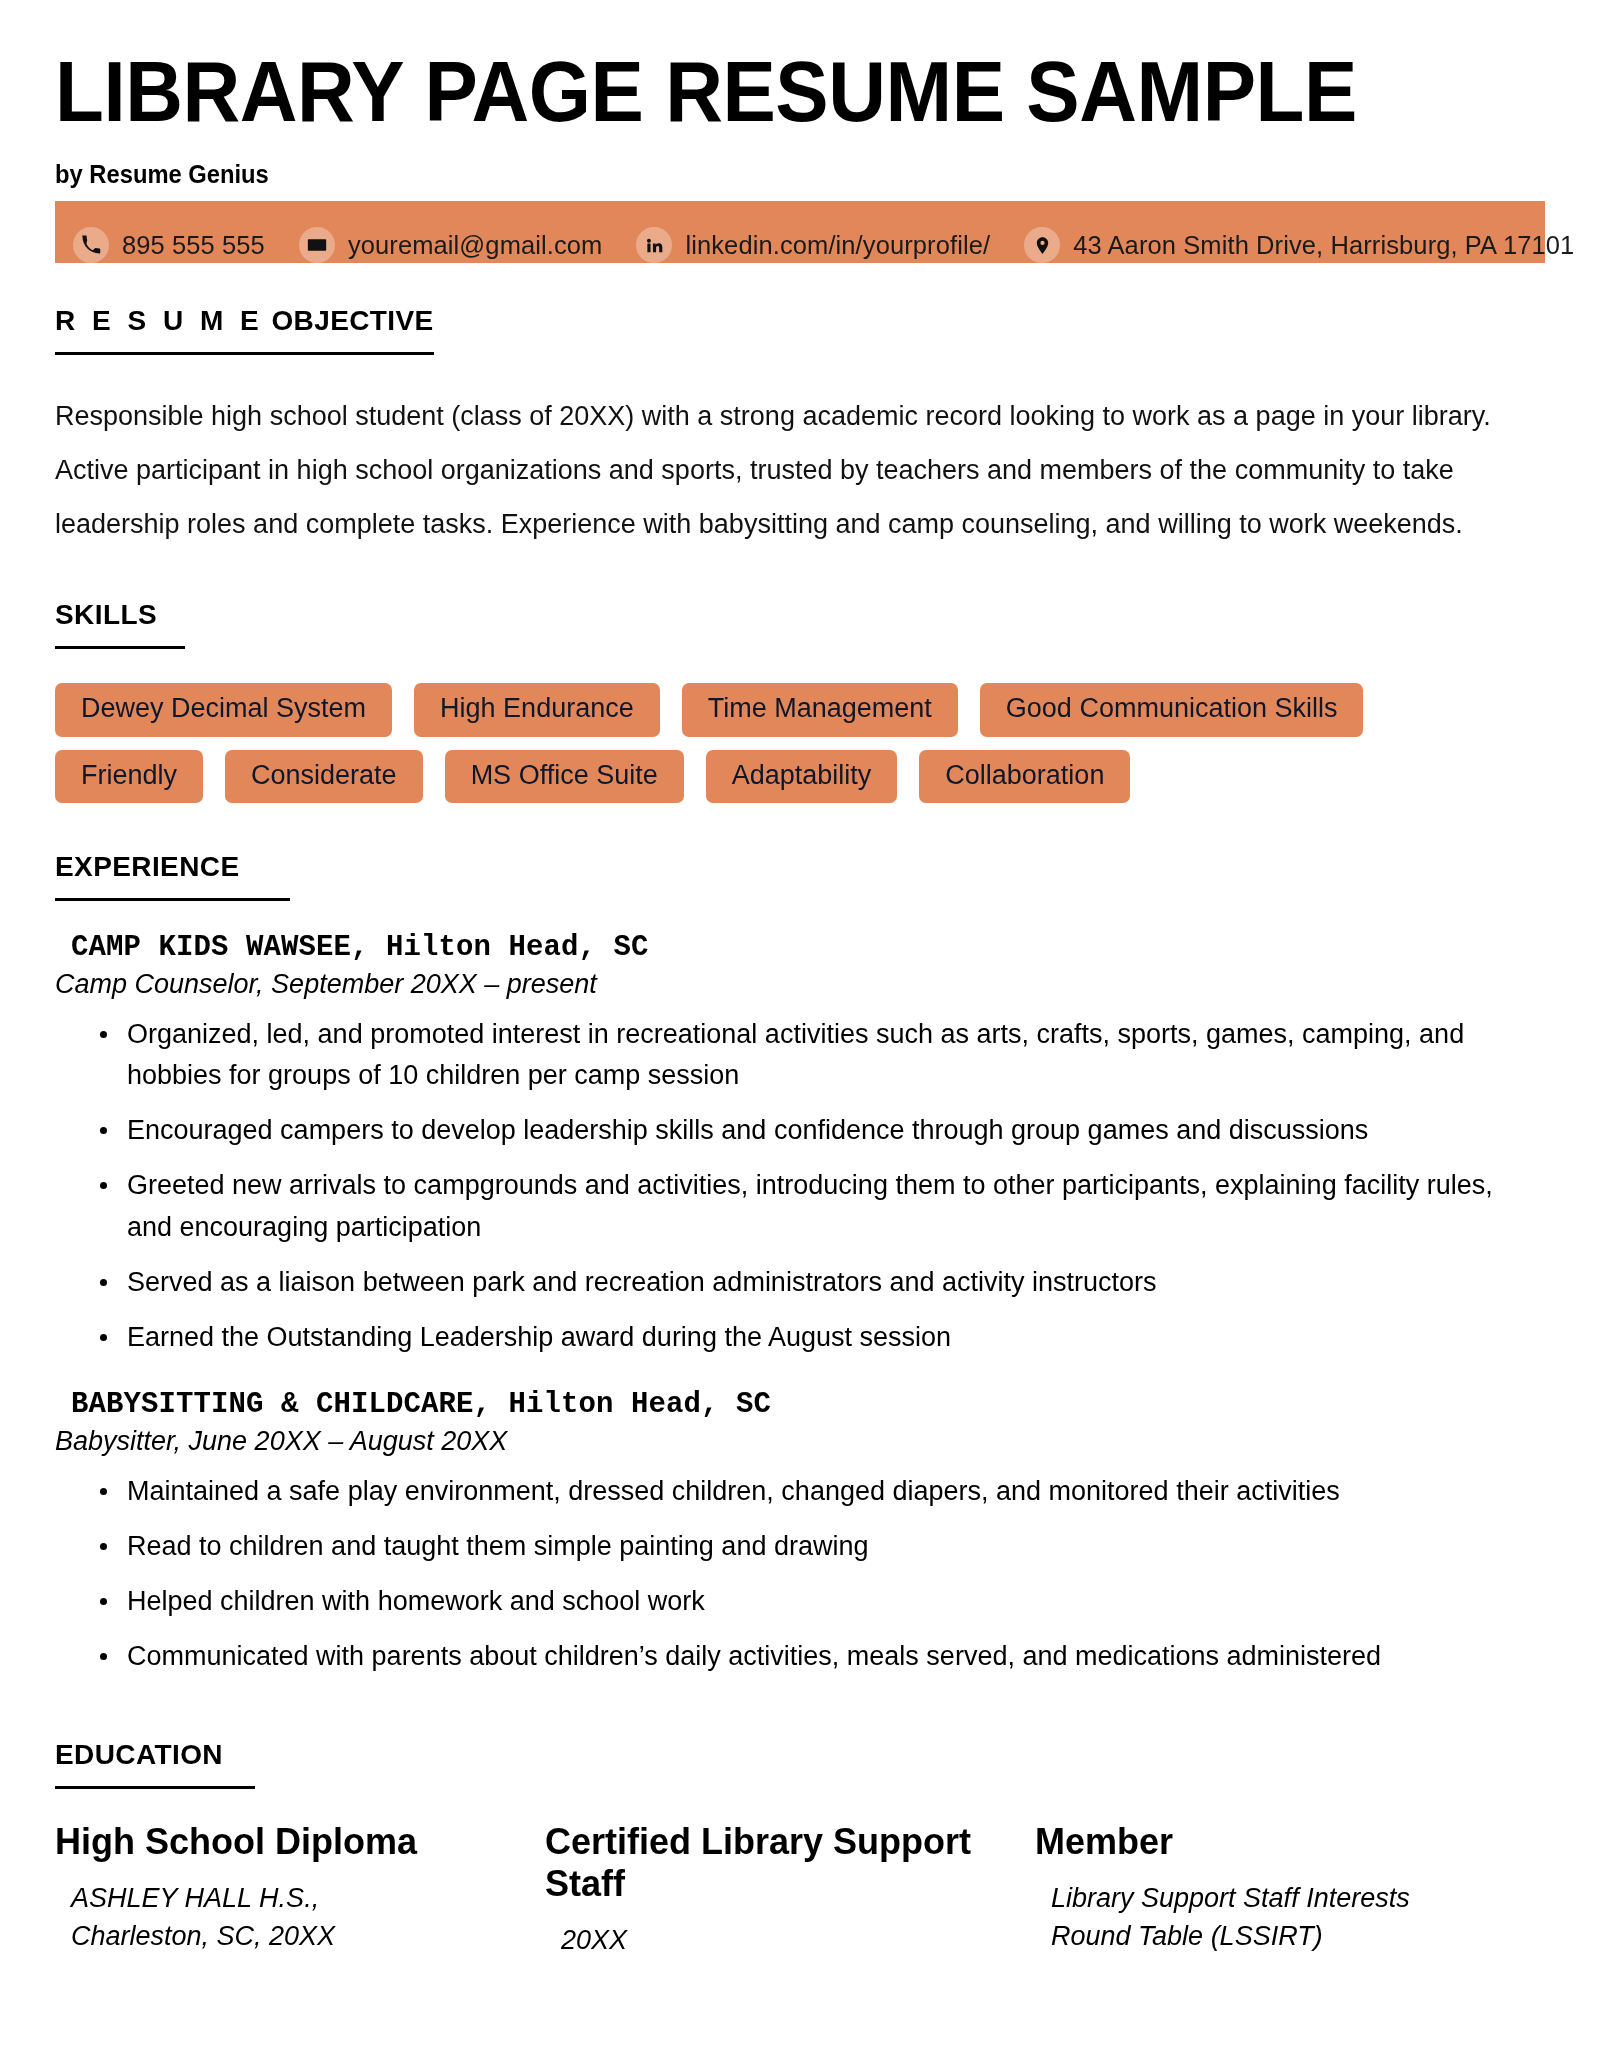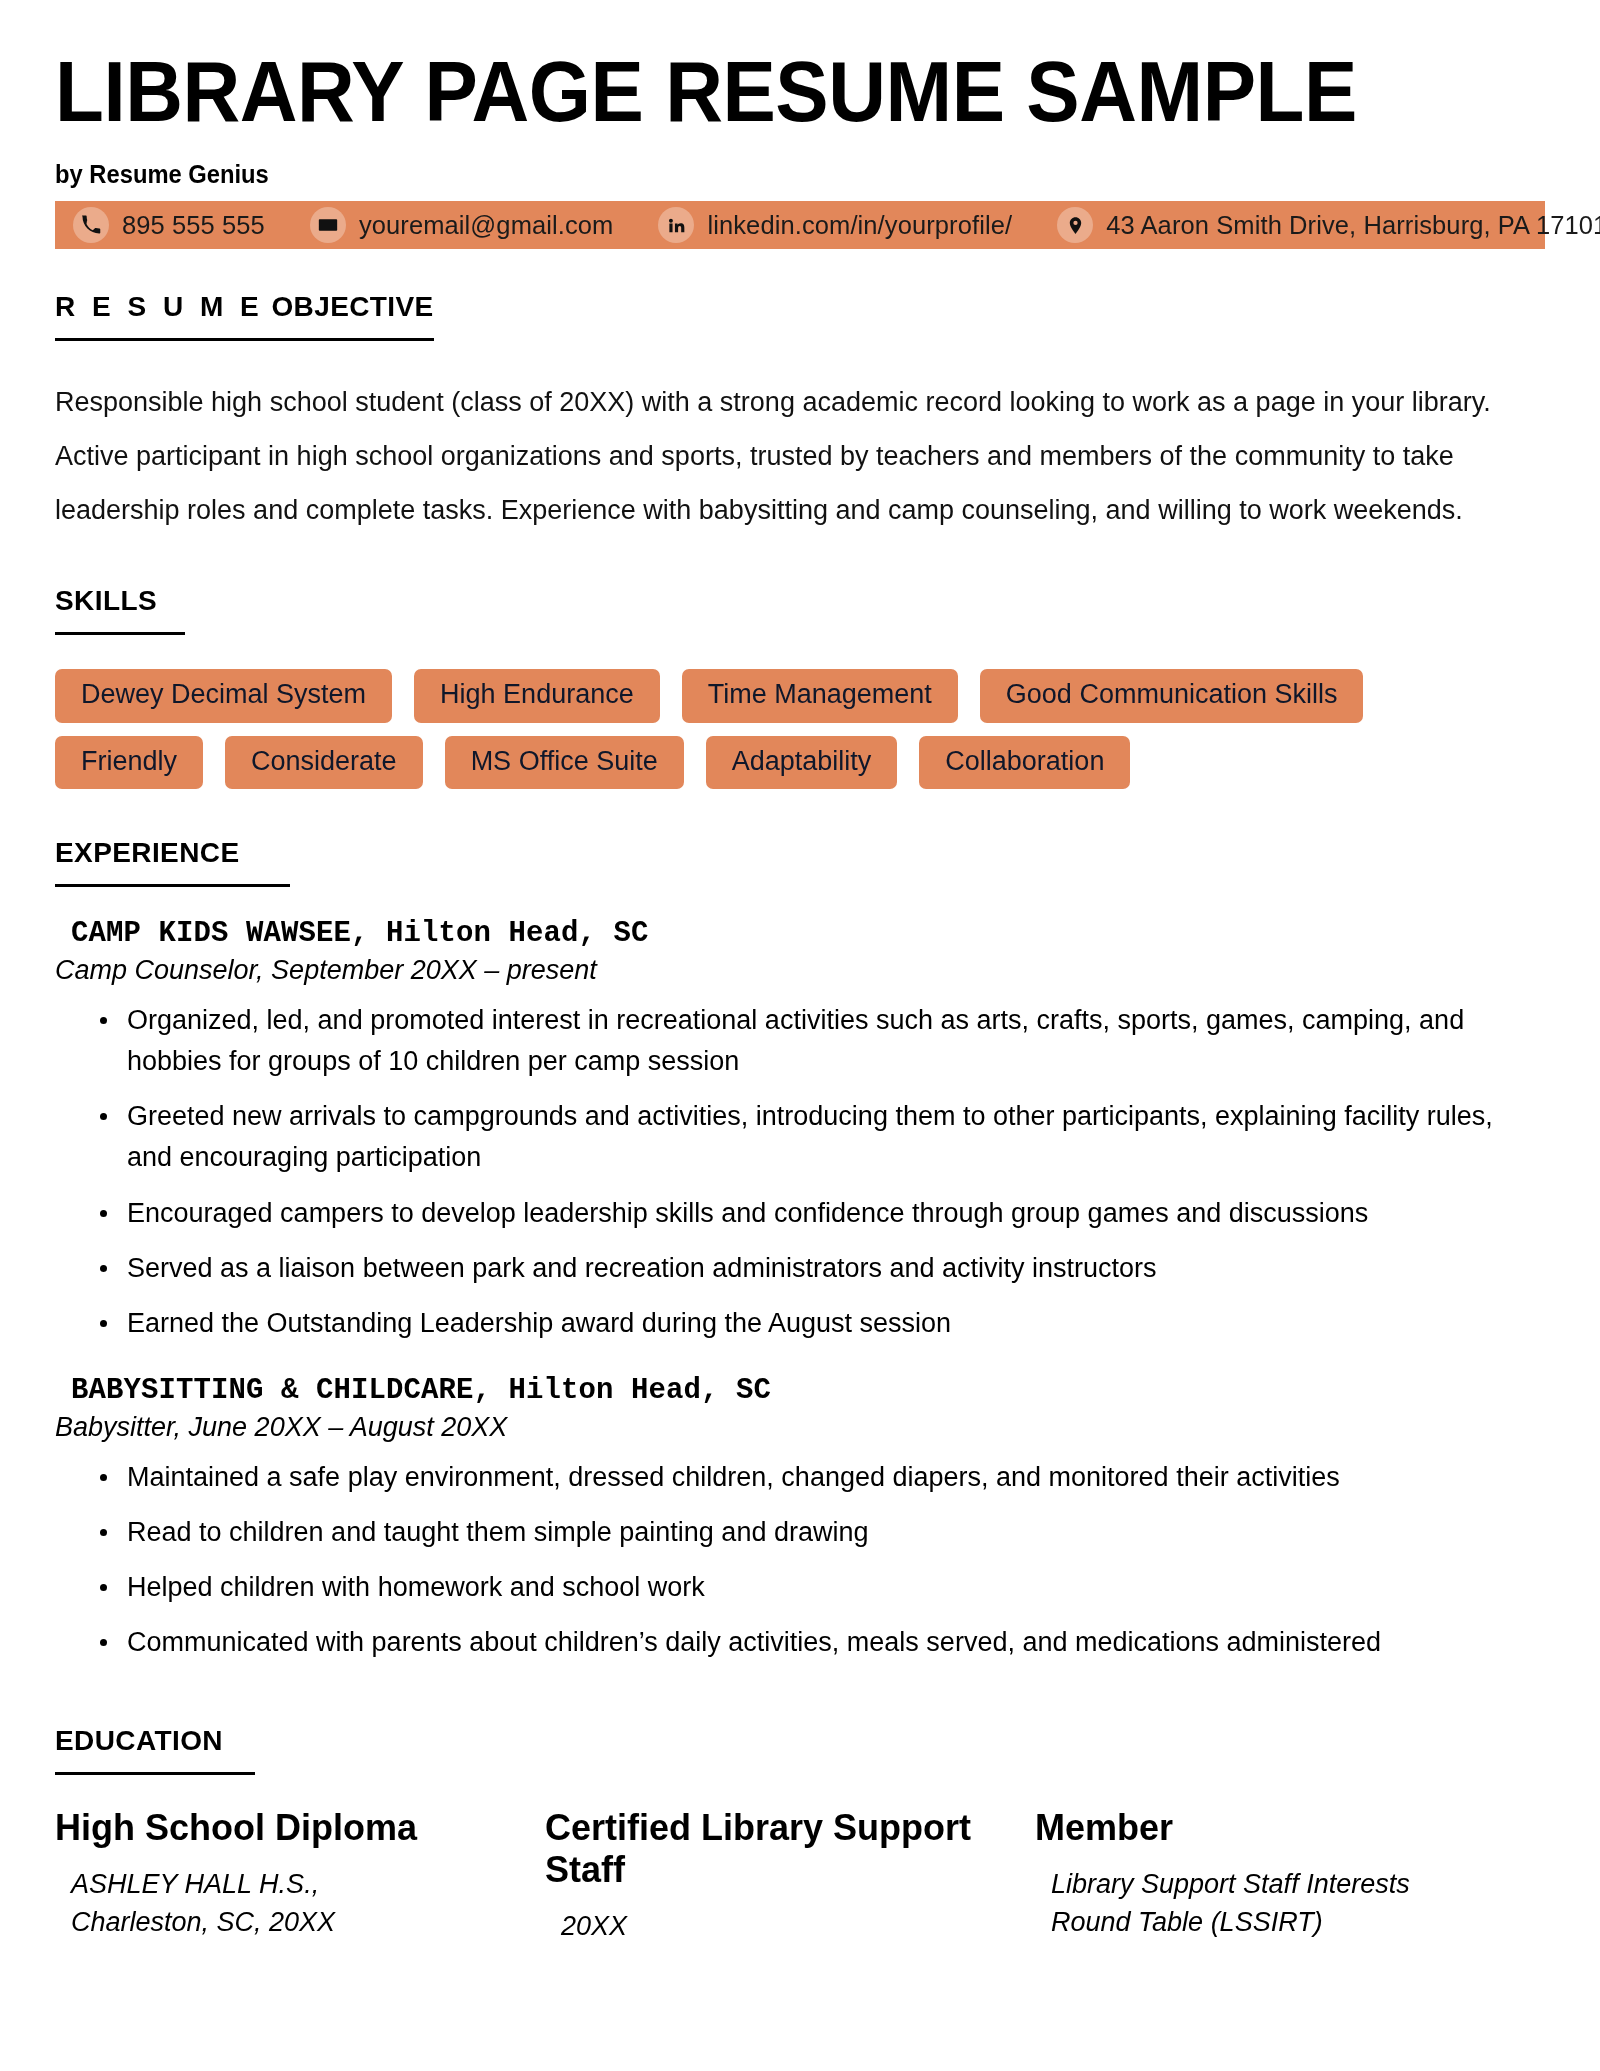"895 555 555" .contact-bar { align-items: center -> flex-end; gap: 15px -> 4px; height: 48px -> 62px }
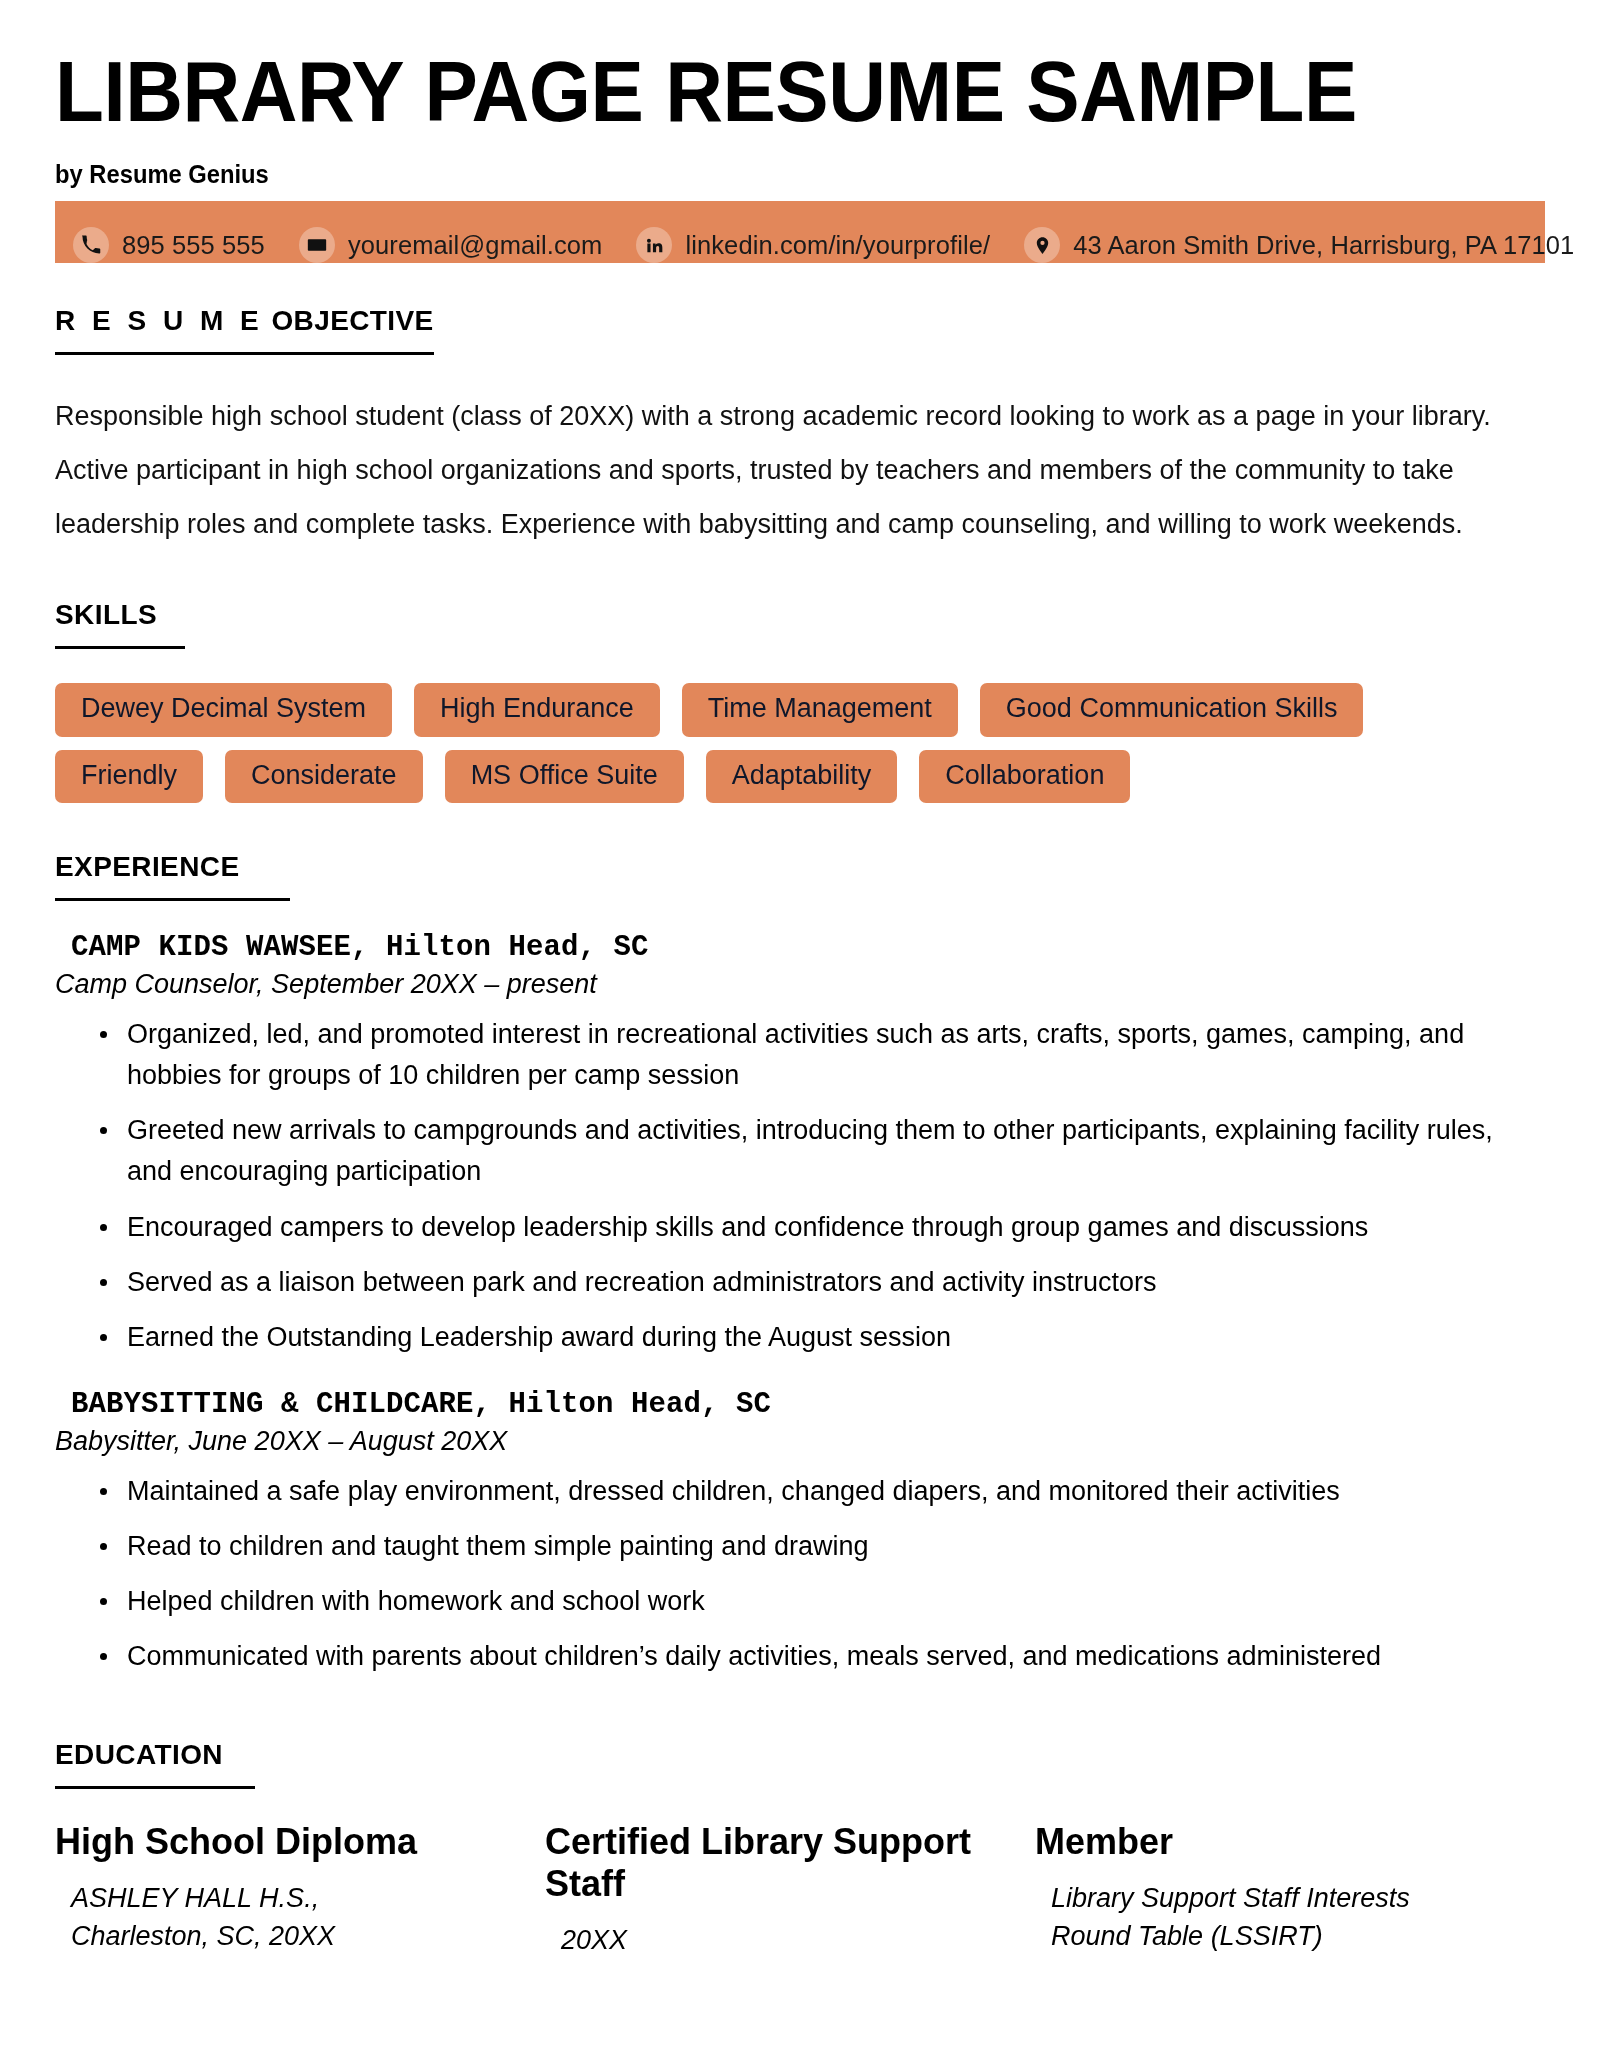"Greeted new arrivals to campgrounds" li { order: before "Encouraged campers to develop leadership" -> after "Encouraged campers to develop leadership" }
